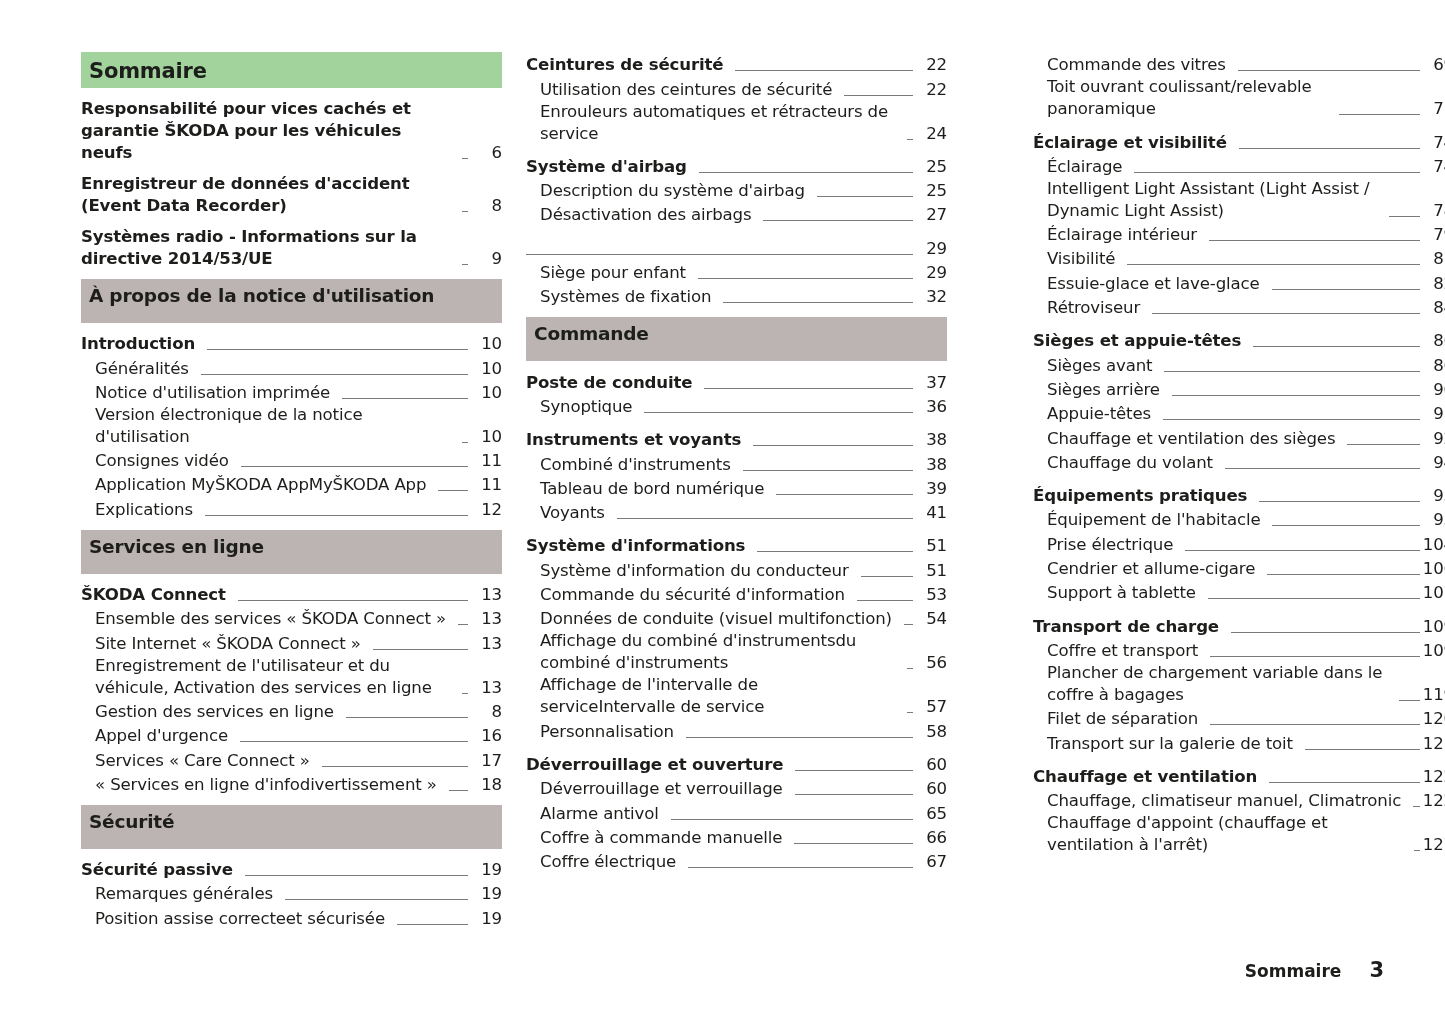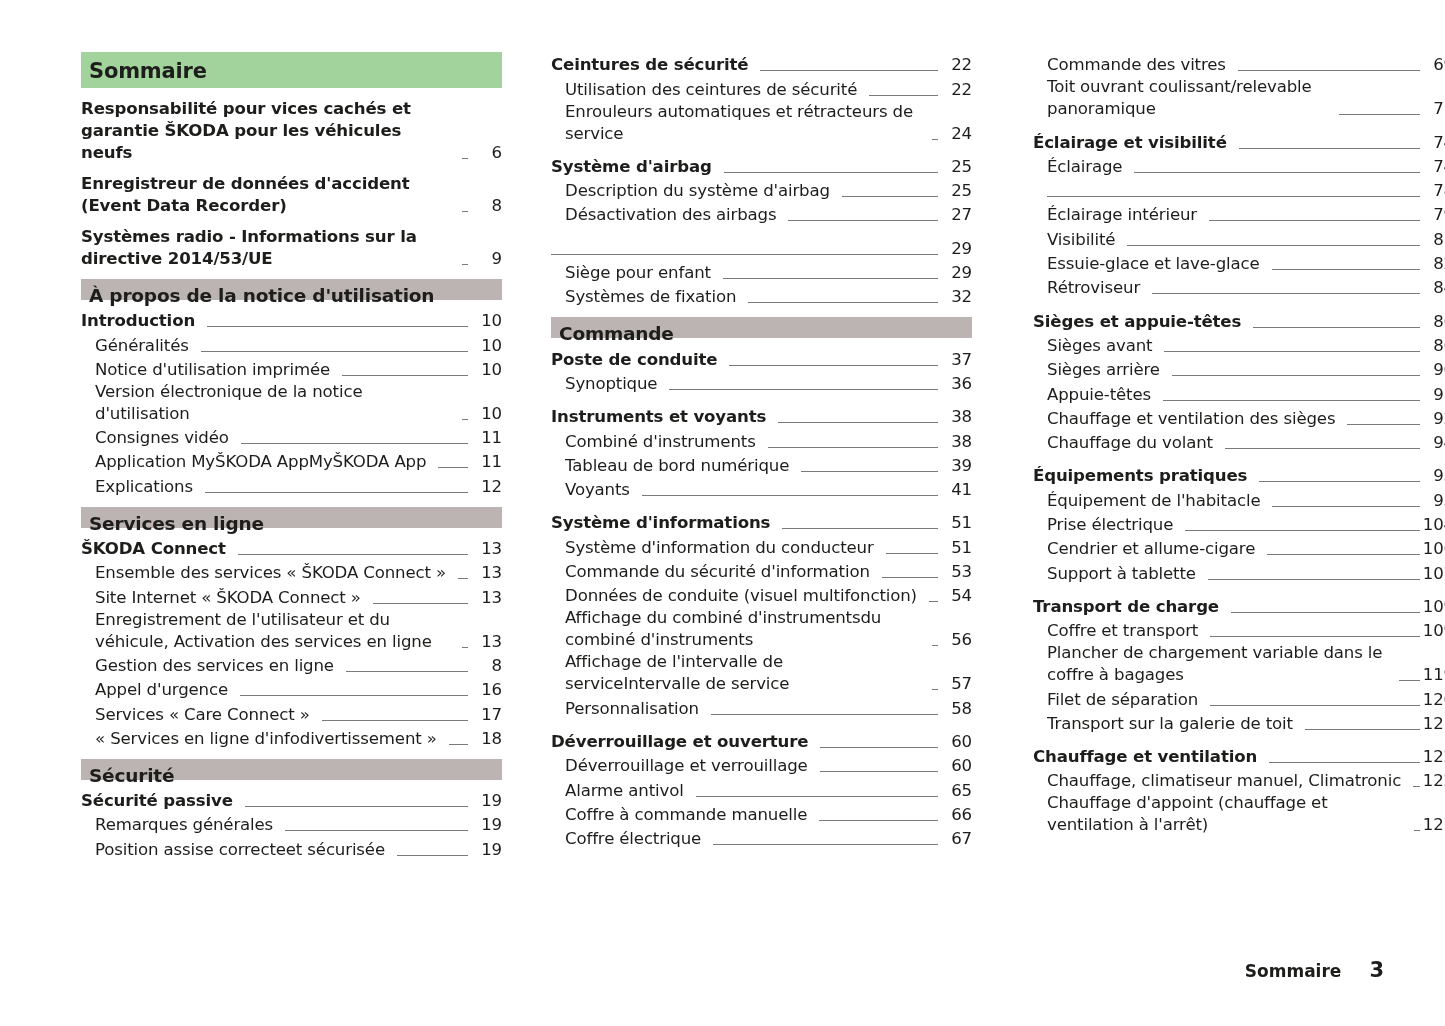"Ceintures de sécurité" #col-1 { left: 551px -> 526px }
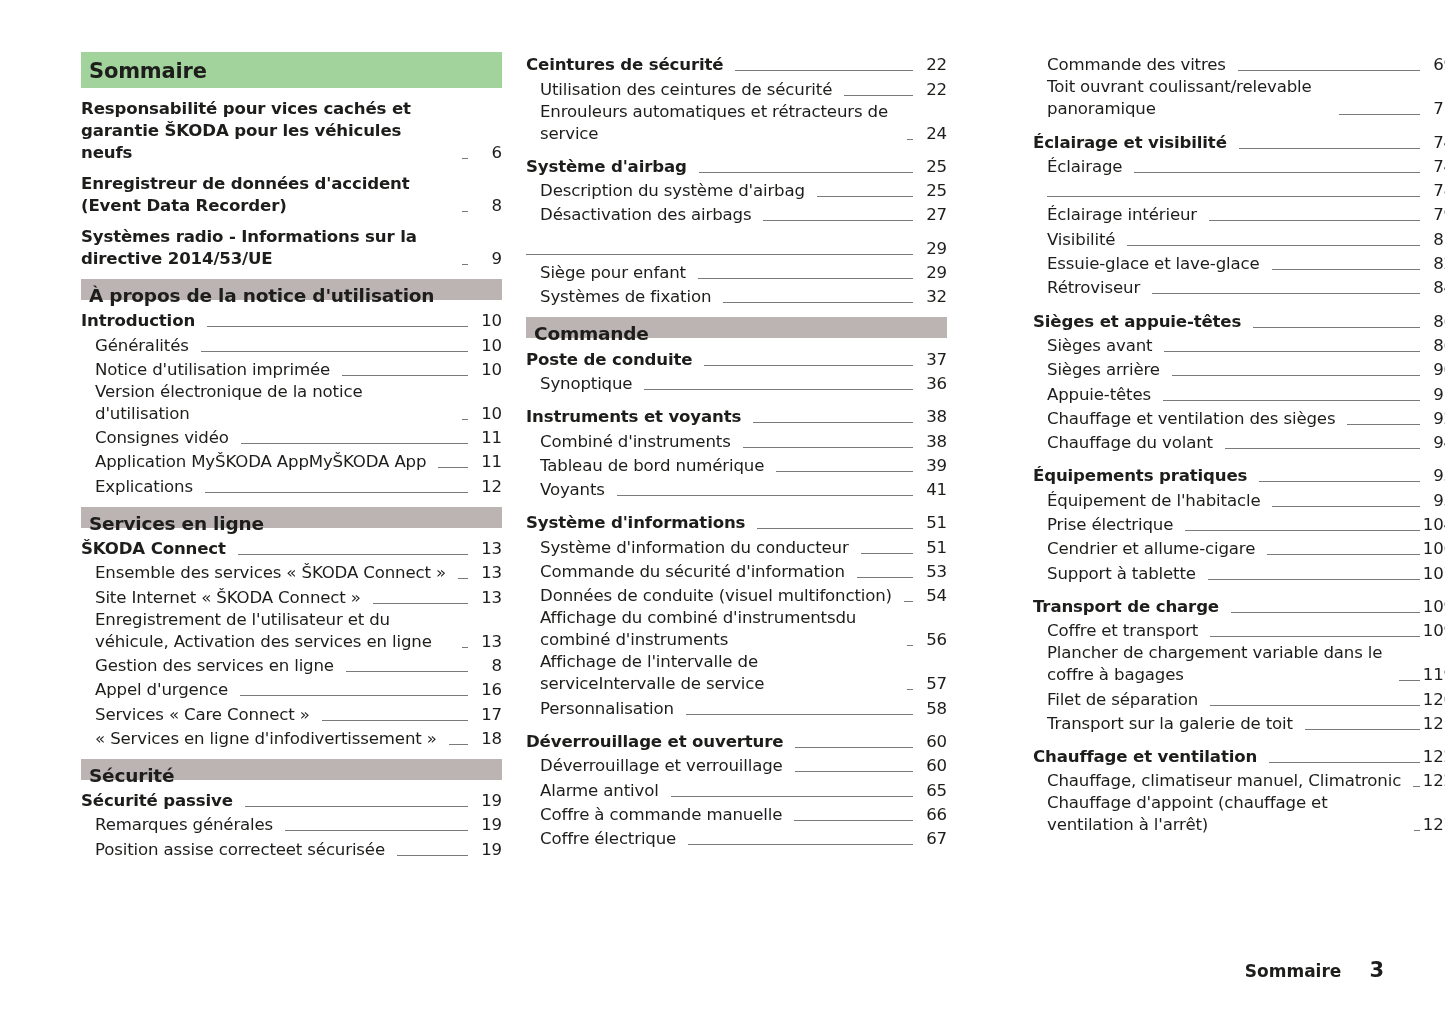"Intelligent Light Assistant (Light" span.label { html: none -> <span>Intelligent Light Assistant (Light Assist / Dynamic Light Assist)</span> }
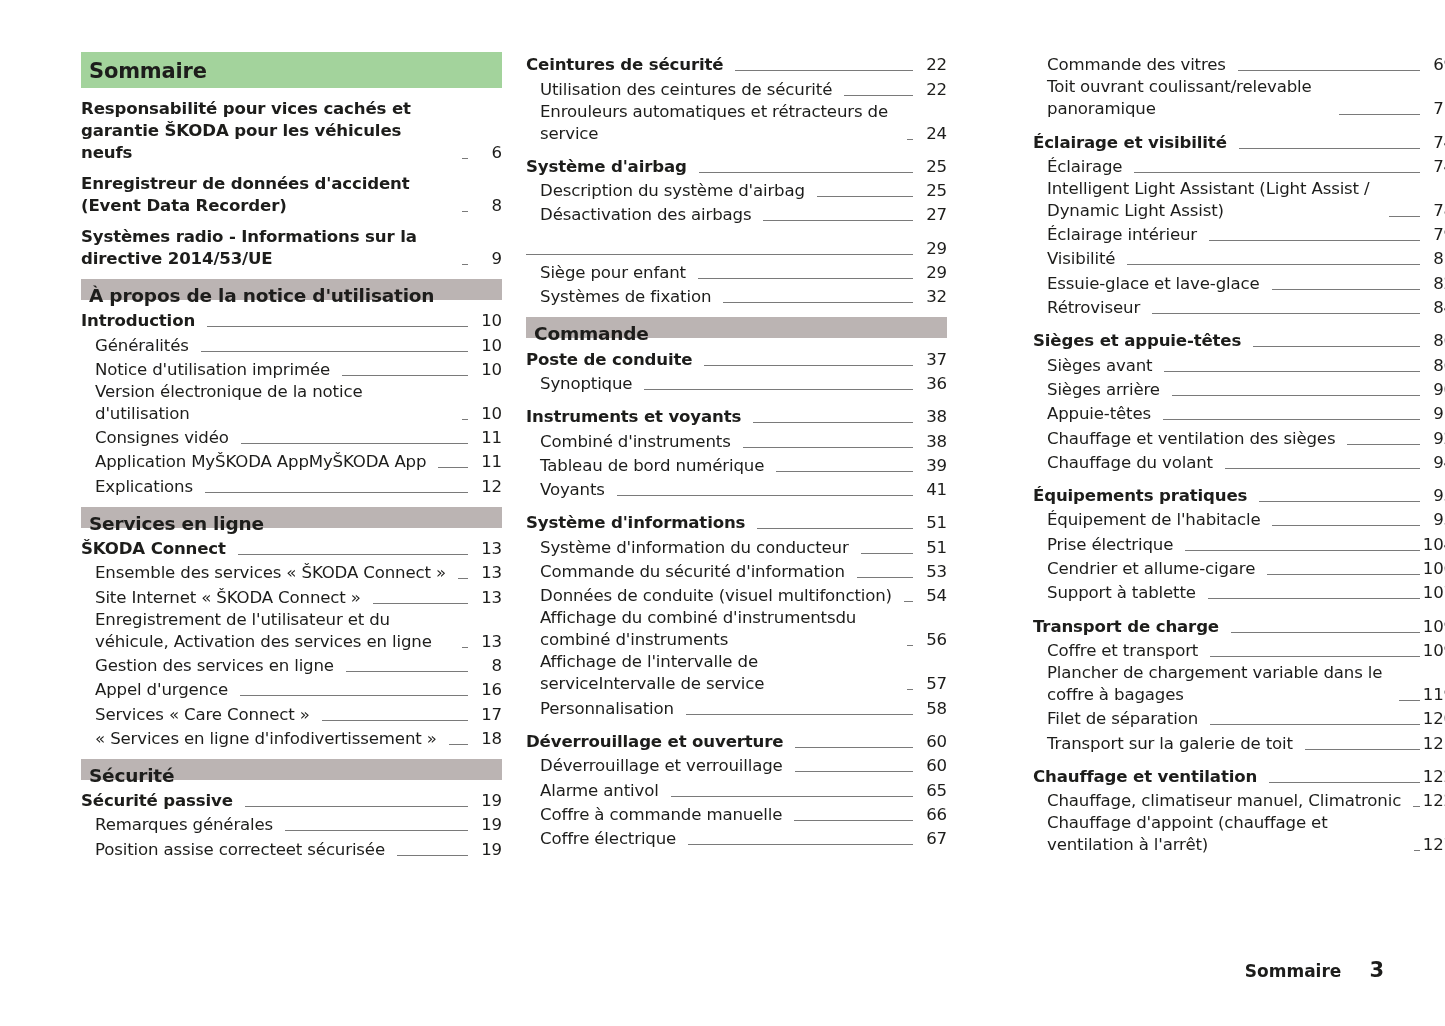"À propos de la notice" .section-bar { height: 21px -> 44px }
